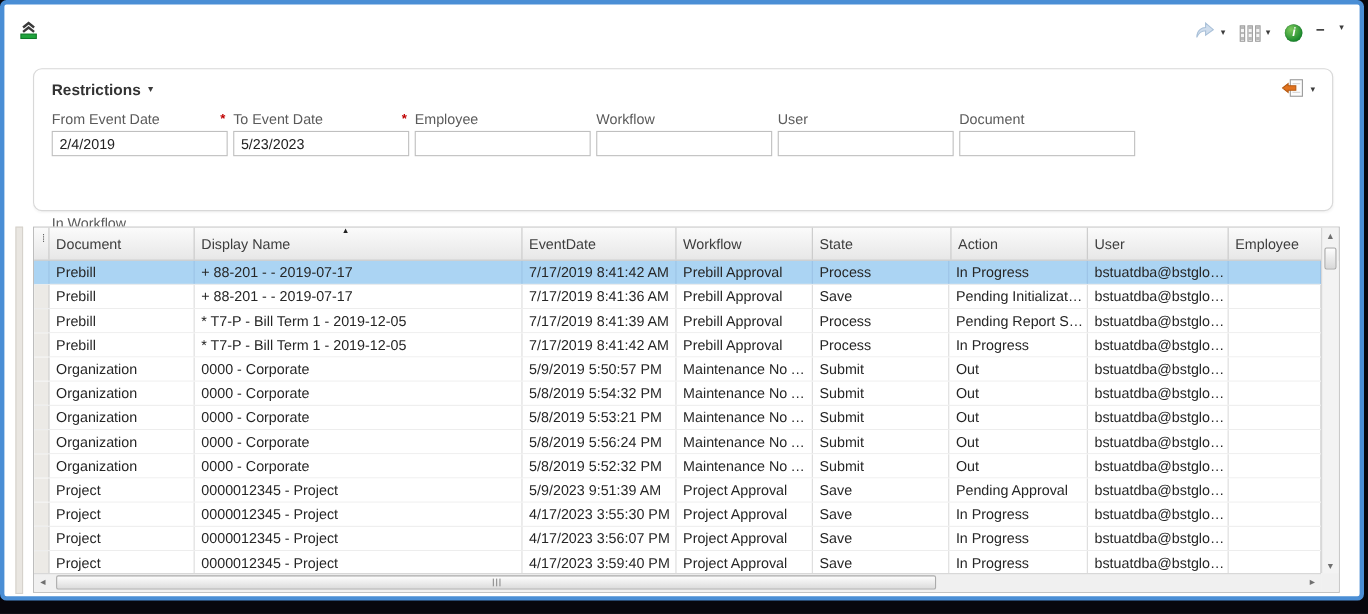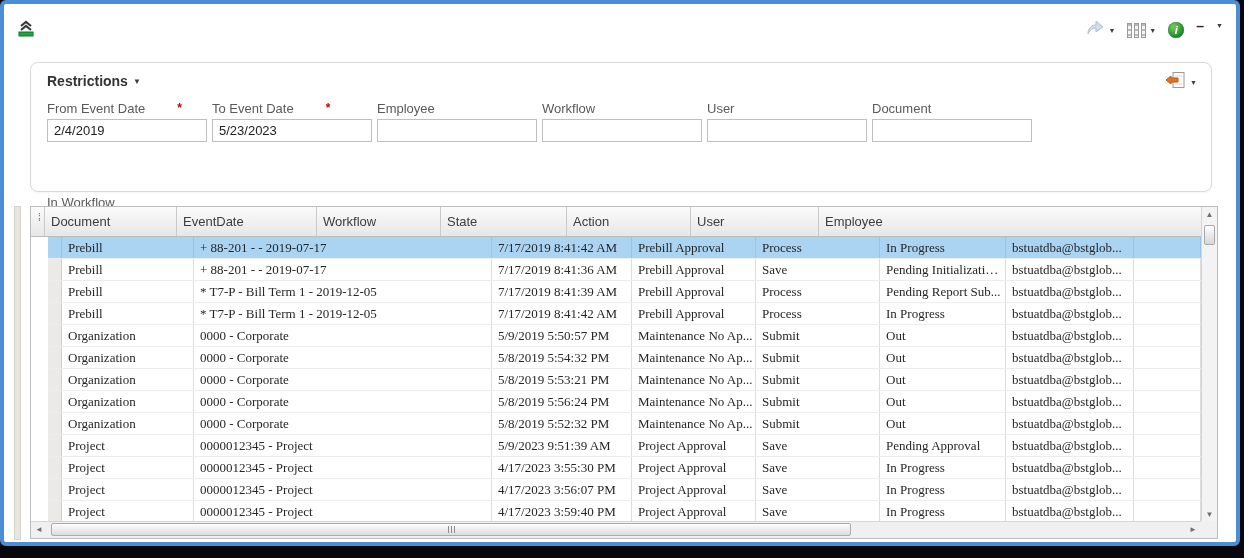"From Event Date" .field-label { gap: 32px -> none; justify-content: none -> space-between }
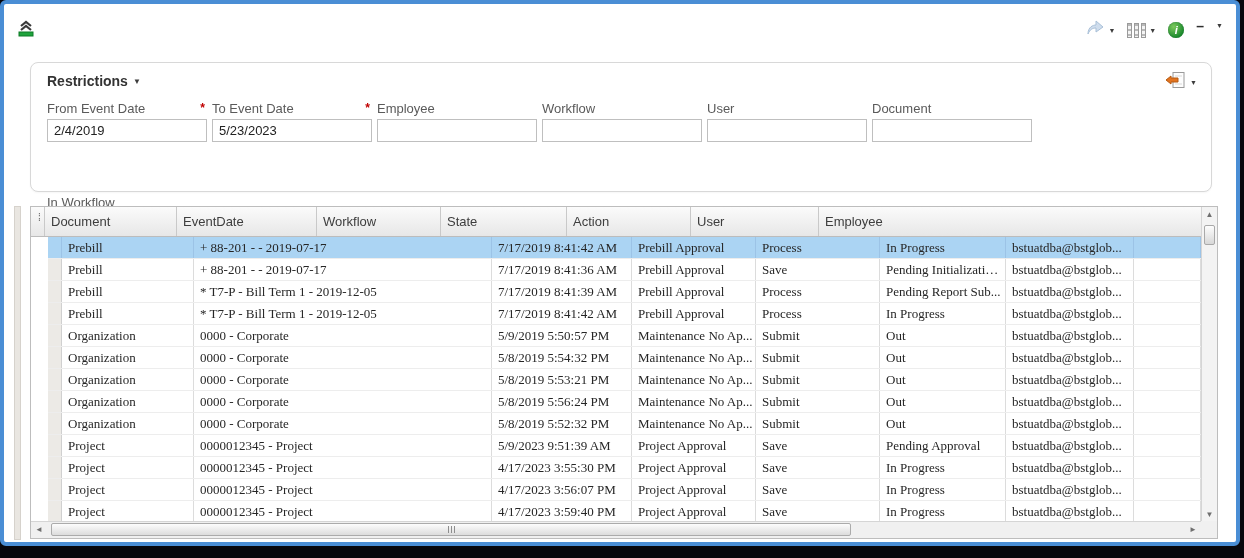"Display Name" div.hcell { html: none -> <div><span>Display Name</span><span>▲</span></div> }
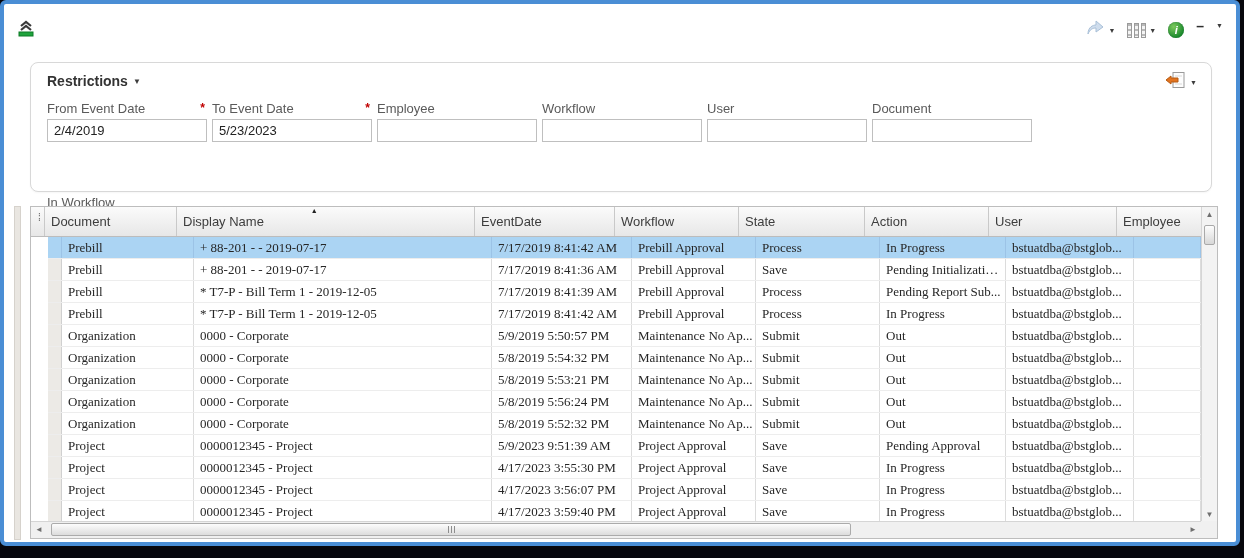"Prebill" .grid-body { font-family: Liberation Serif, serif -> none; left: 17px -> 0 }
